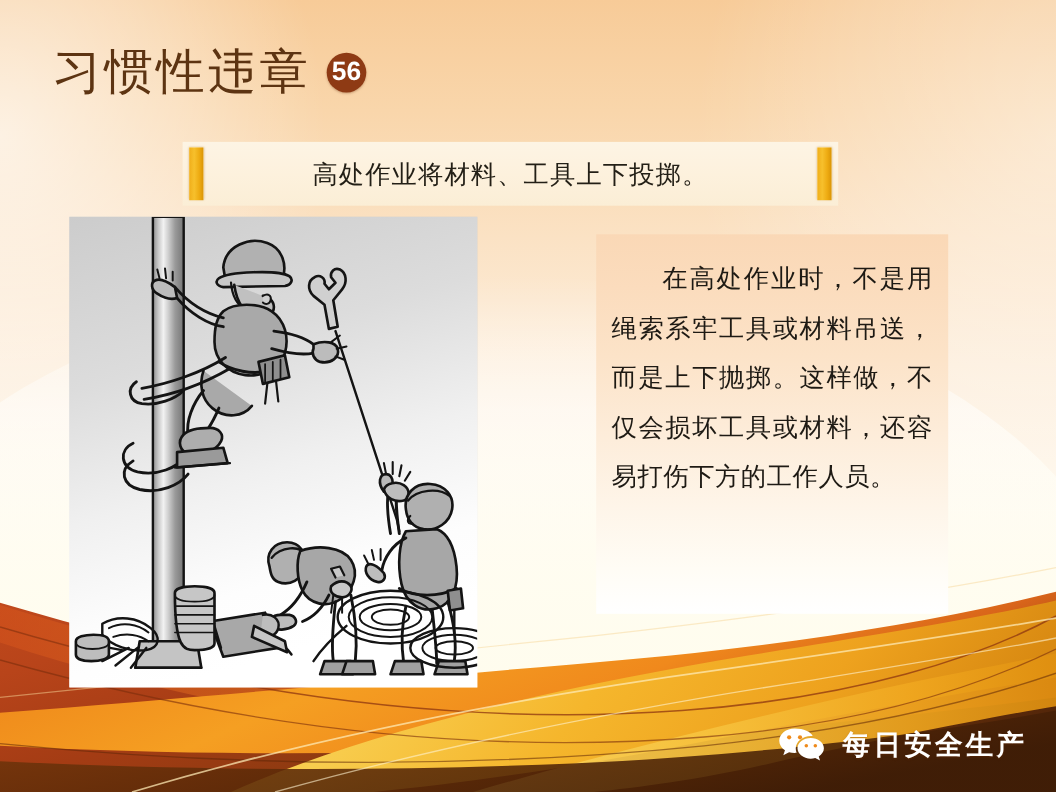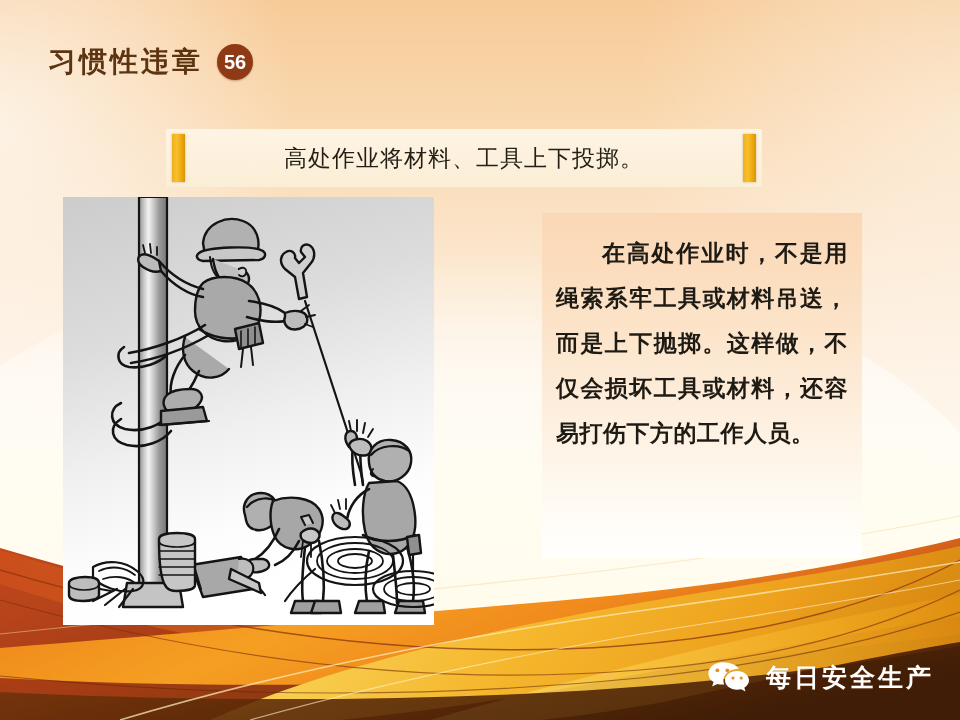"习惯性违章" .header-title { font-size: 28px -> 44px; font-weight: 700 -> 400 }
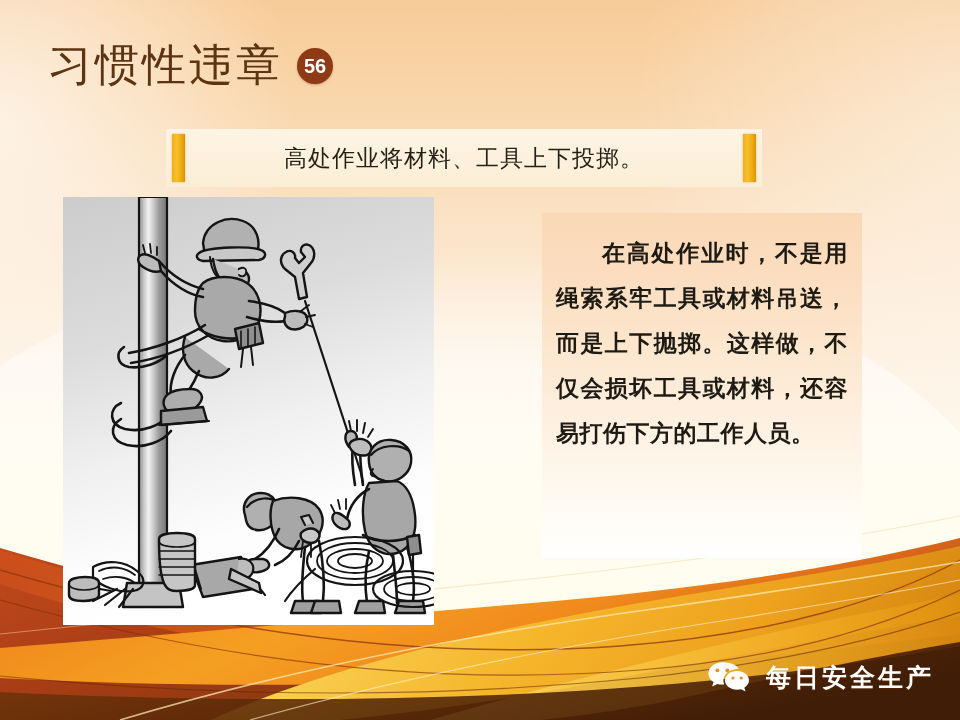"56" .header-badge { font-size: 20px -> 24px }
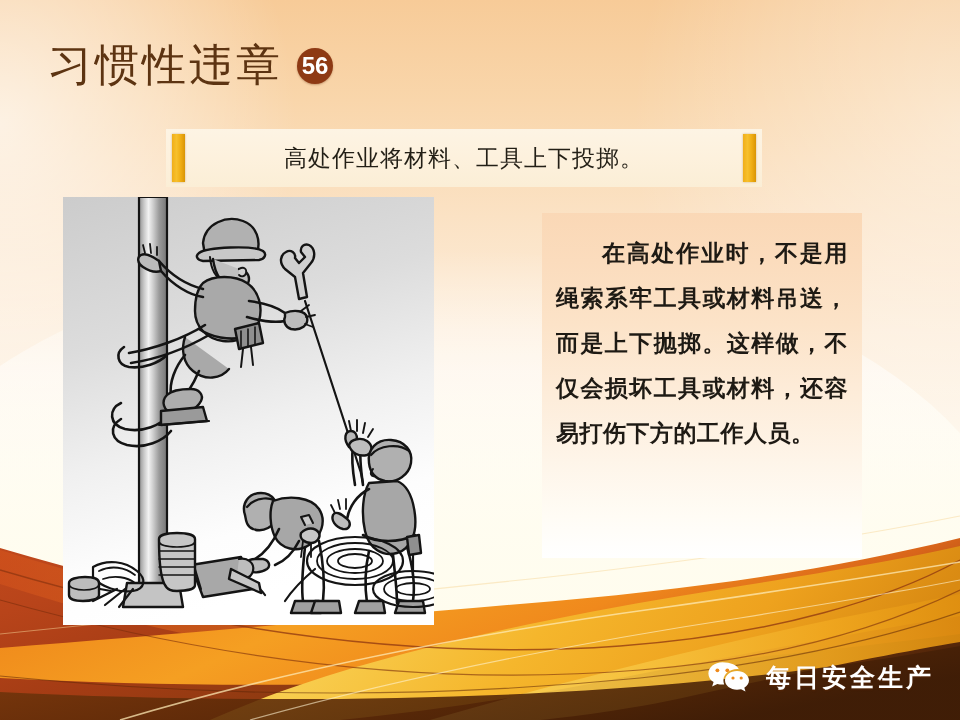"在高处作业时，不是用绳索系牢工具或材料吊送，而是上下抛掷。这样做，不仅会损坏工具" .body-panel { font-weight: bold -> none }
